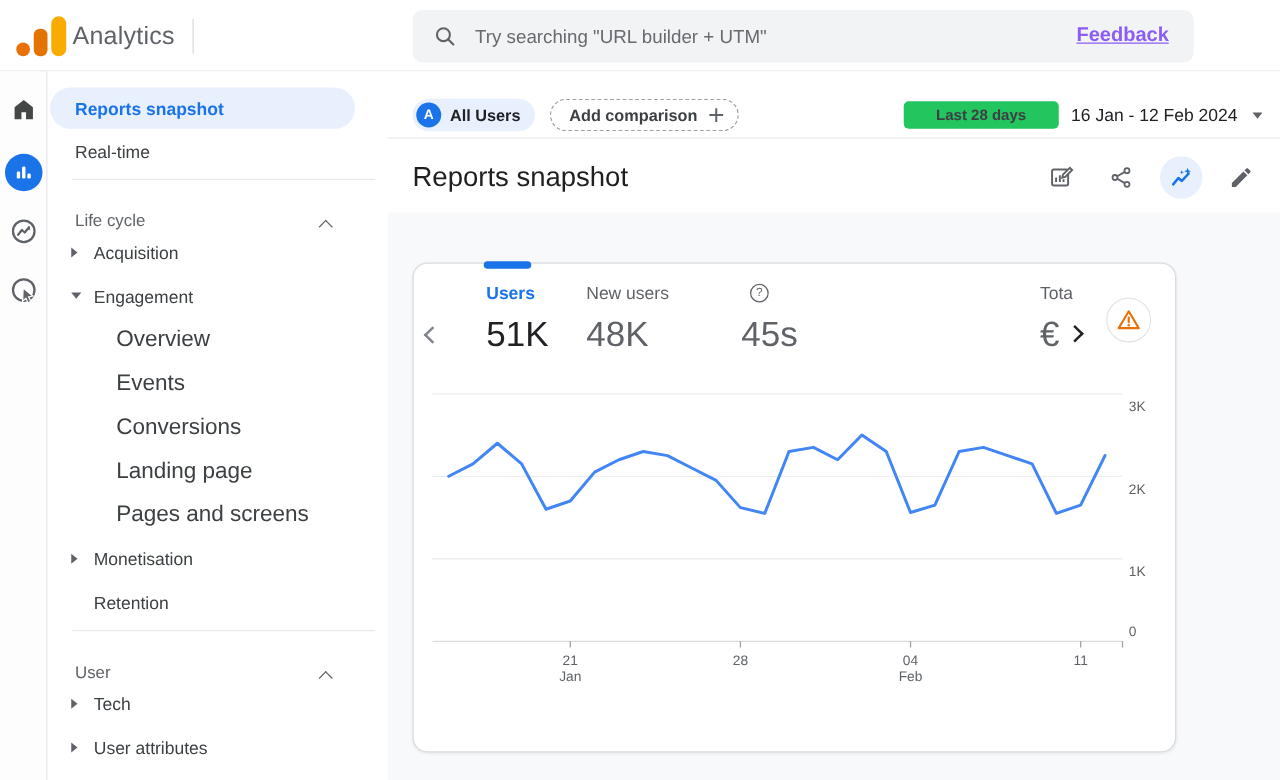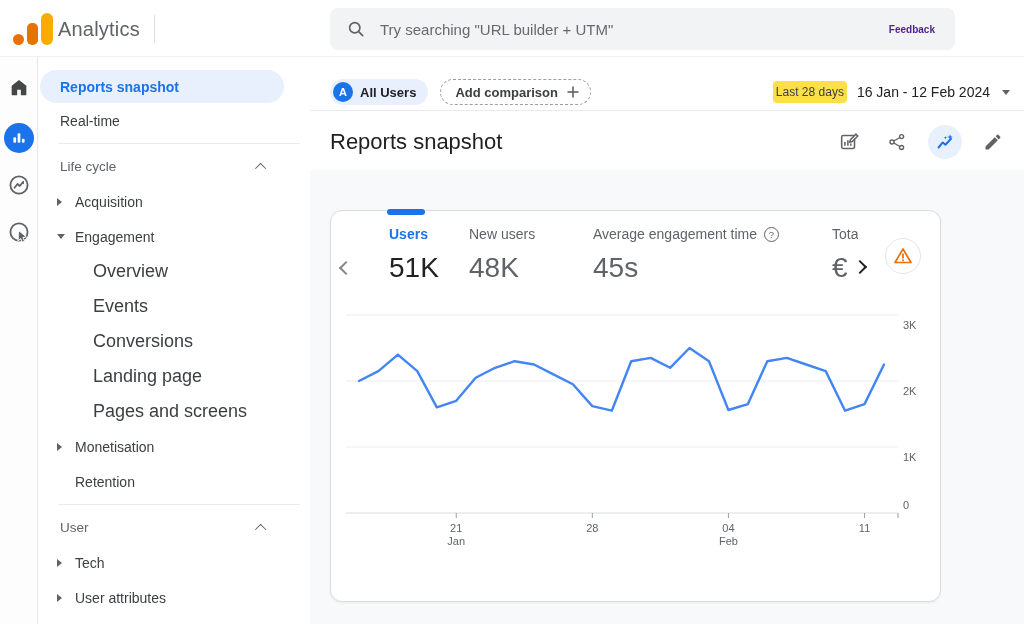"Feedback" .feedback { color: #4c1d95 -> #8b5cf6; font-size: 10px -> 16px; text-decoration: none -> underline }
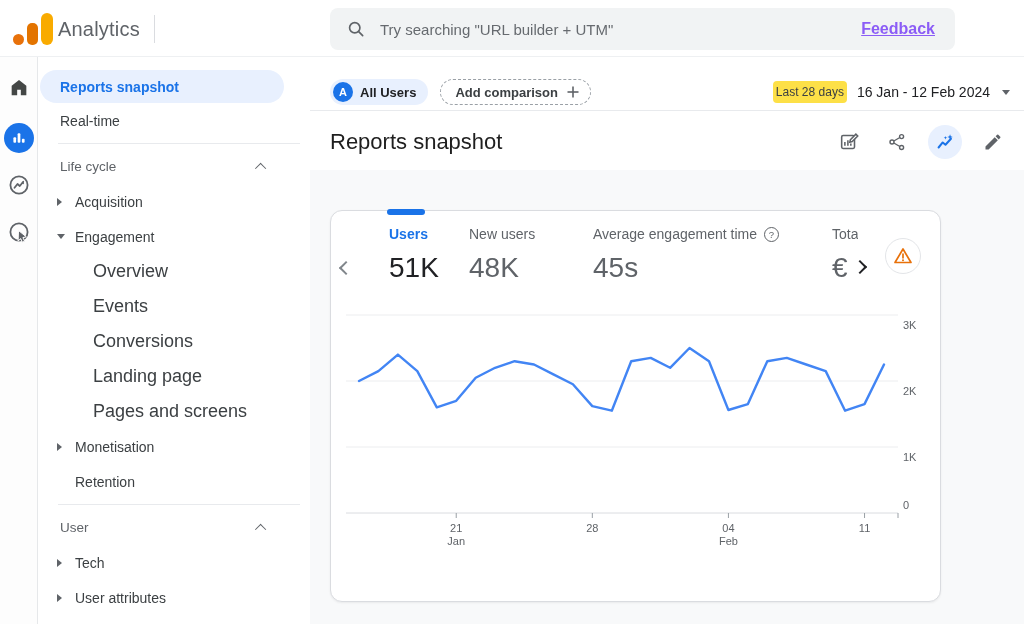"Last 28 days" .date-badge { background: #fde047 -> #22c55e; font-weight: 400 -> 700; padding: 4px 3px -> 4px 26px }
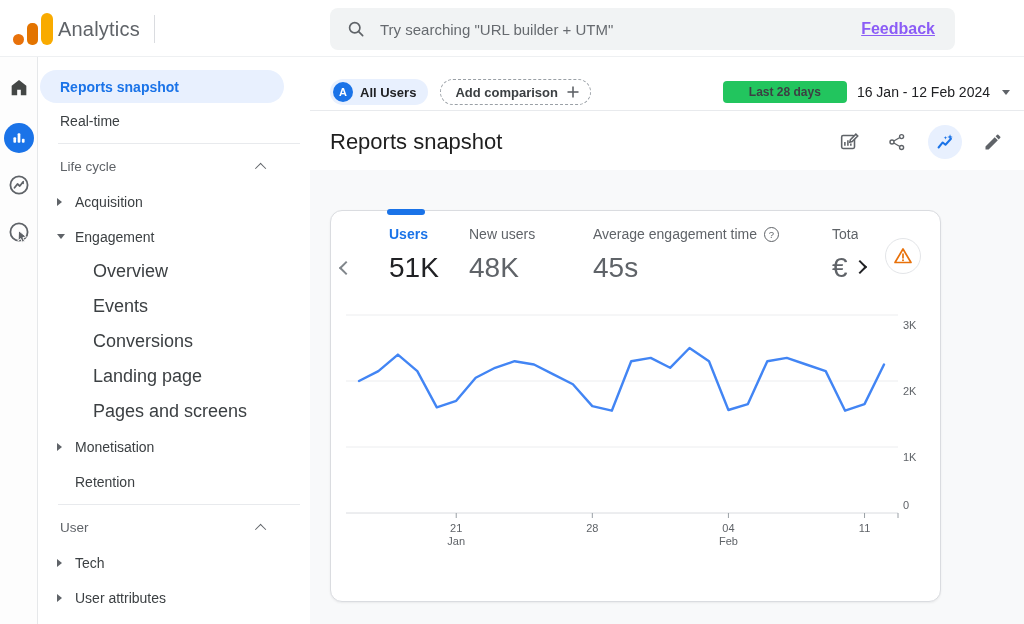"Life cycle" .nav-section { align-items: center -> flex-end }
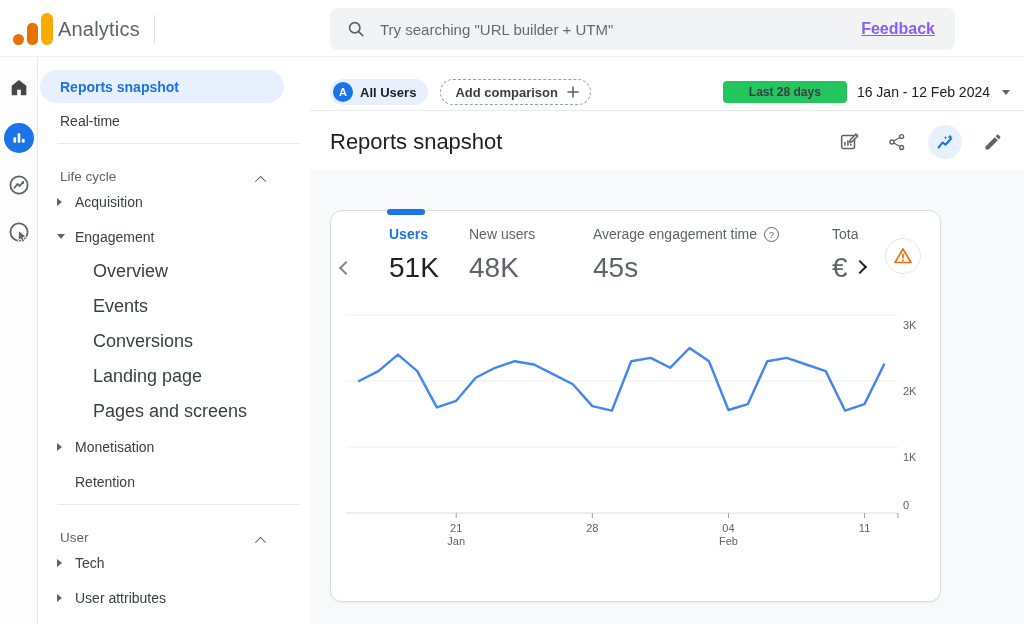"Average engagement time" span { html: <span>Average engagement time</span> -> none }
